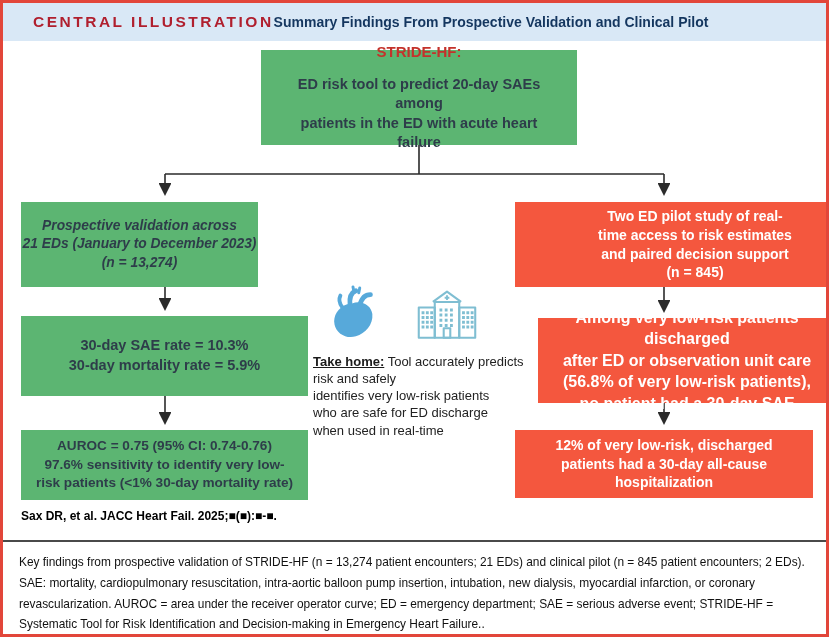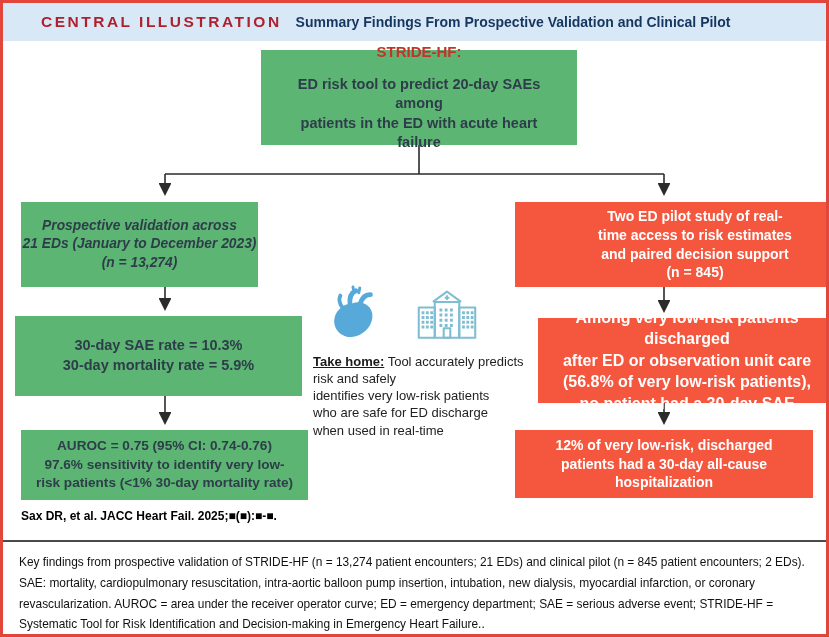"CENTRAL ILLUSTRATION" .header { padding-left: 38px -> 30px }
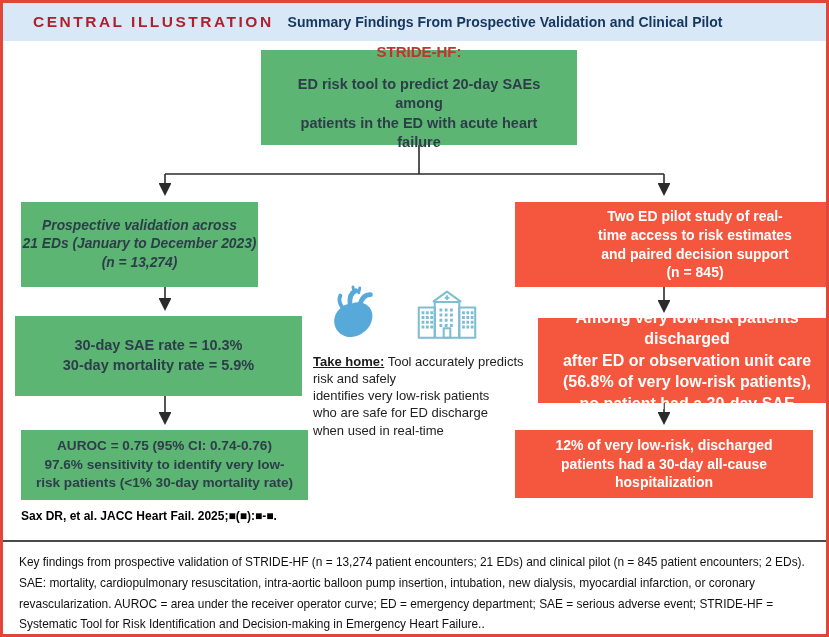"Summary Findings From Prospective" .header-title { margin-left: 14px -> none }
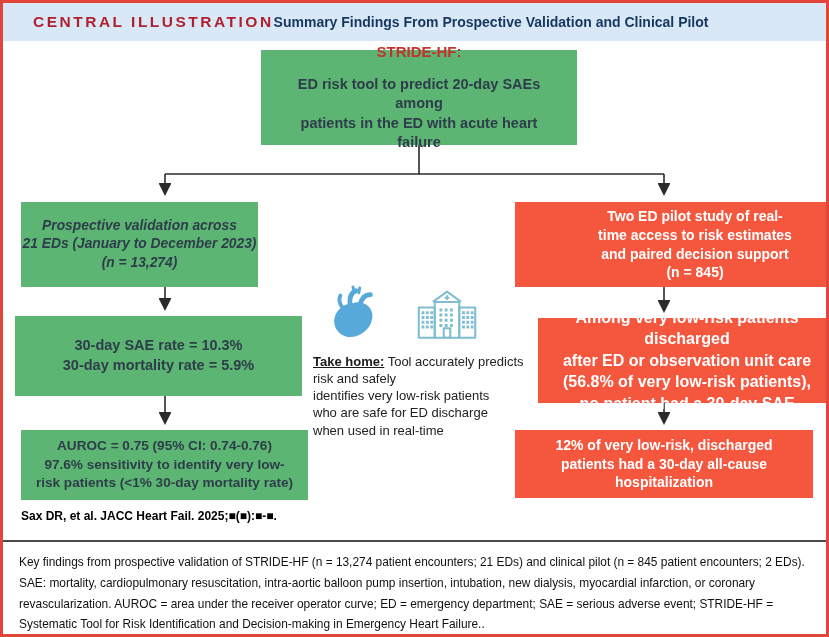"30-day SAE rate = 10.3%" .l2 { left: 12px -> 18px }
